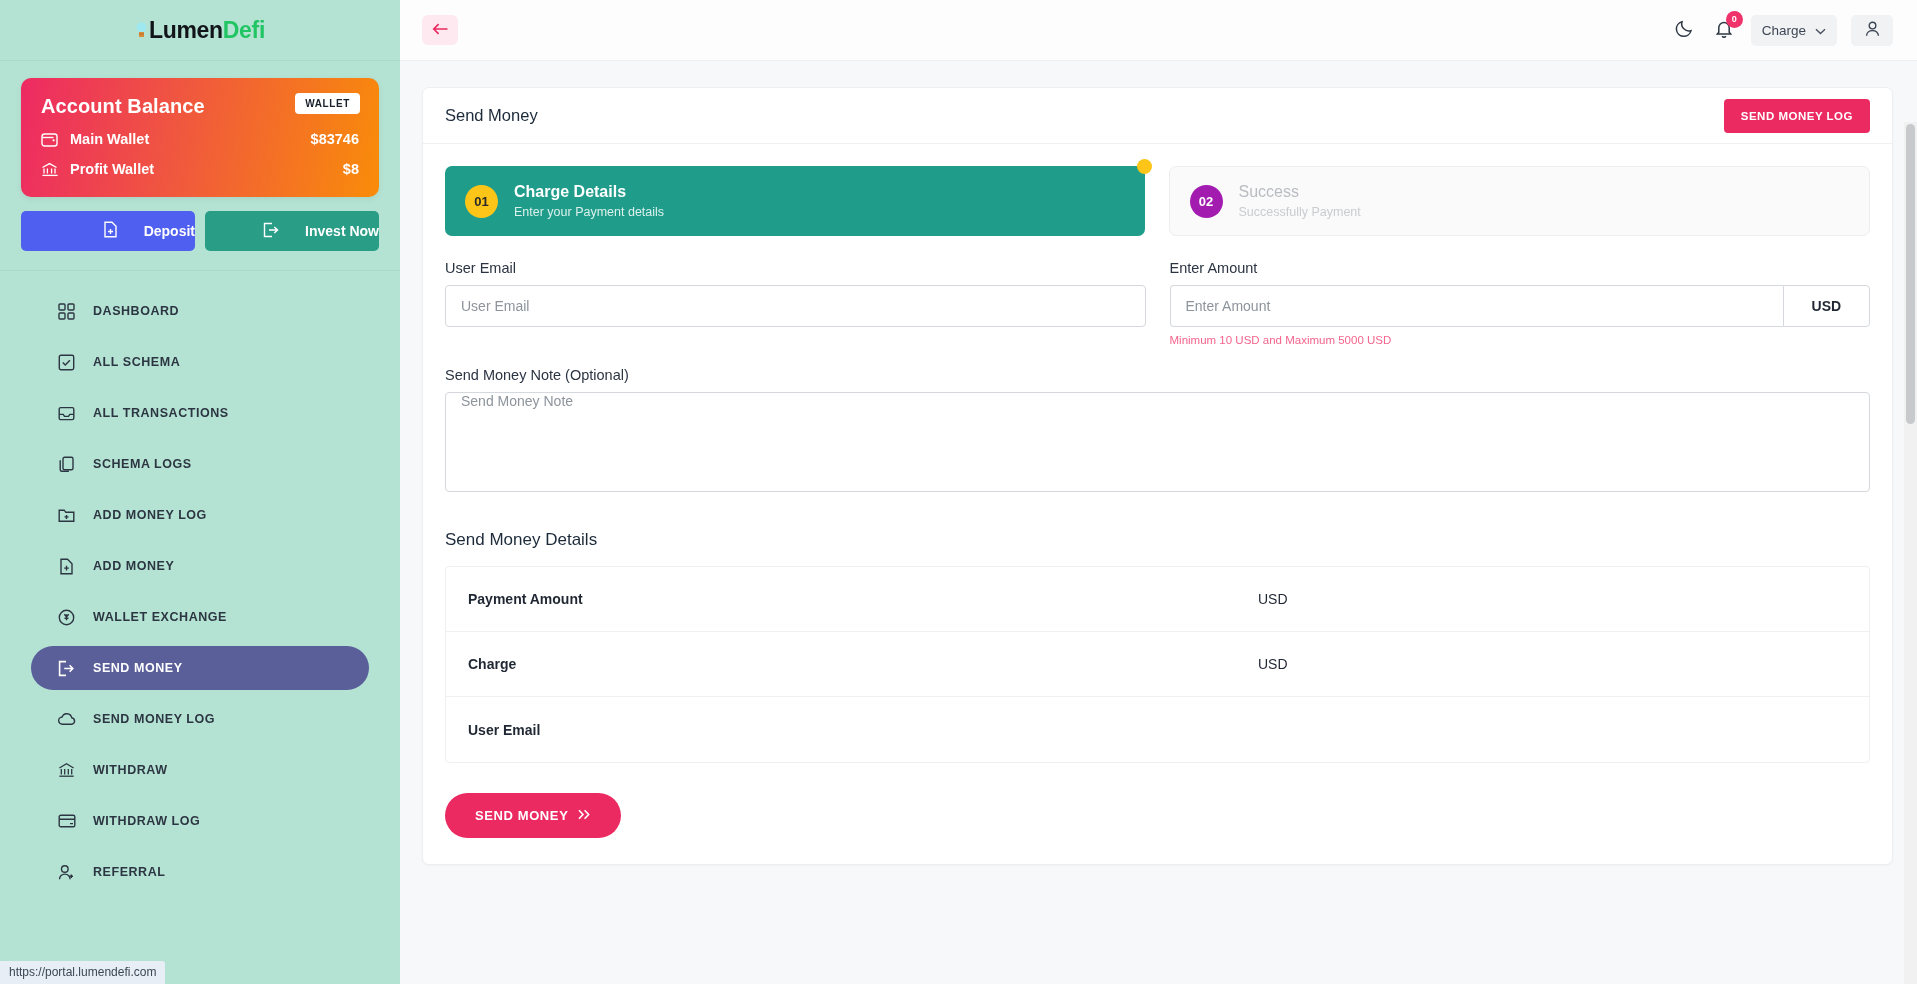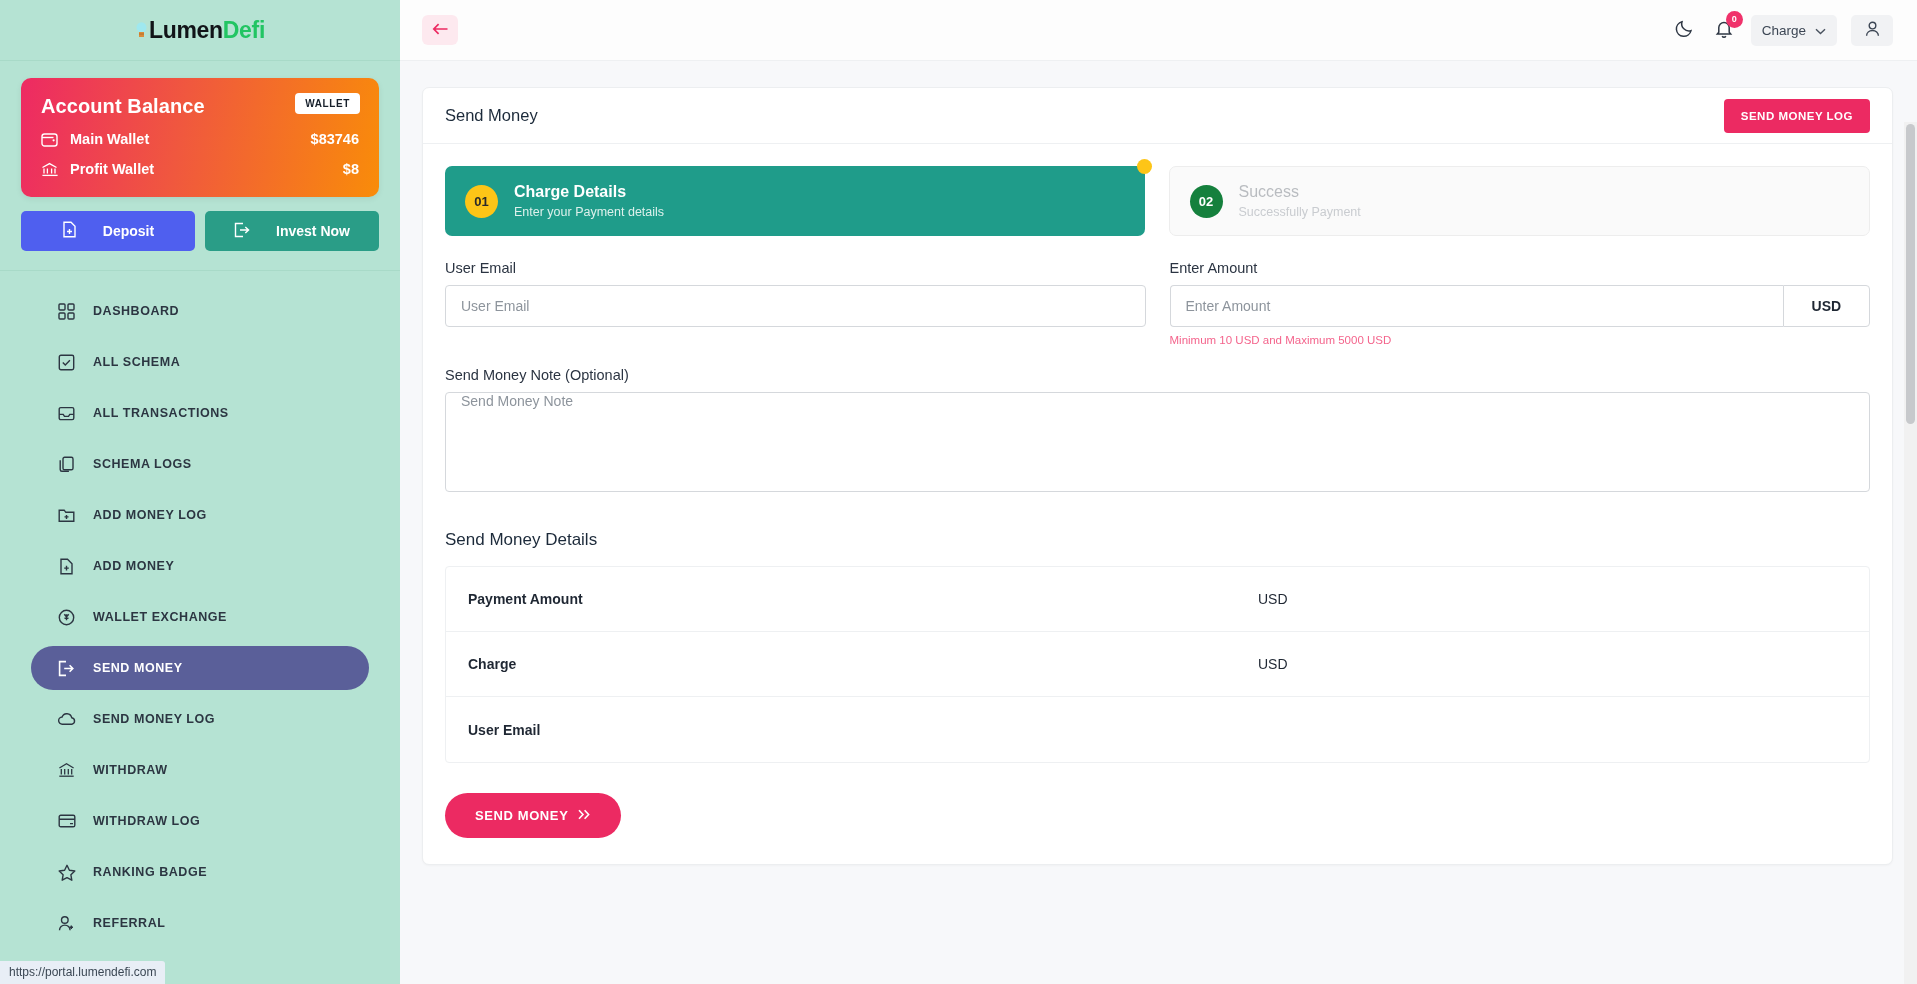"02" .step.inactive .step-num { background: #15803d -> #a21caf }
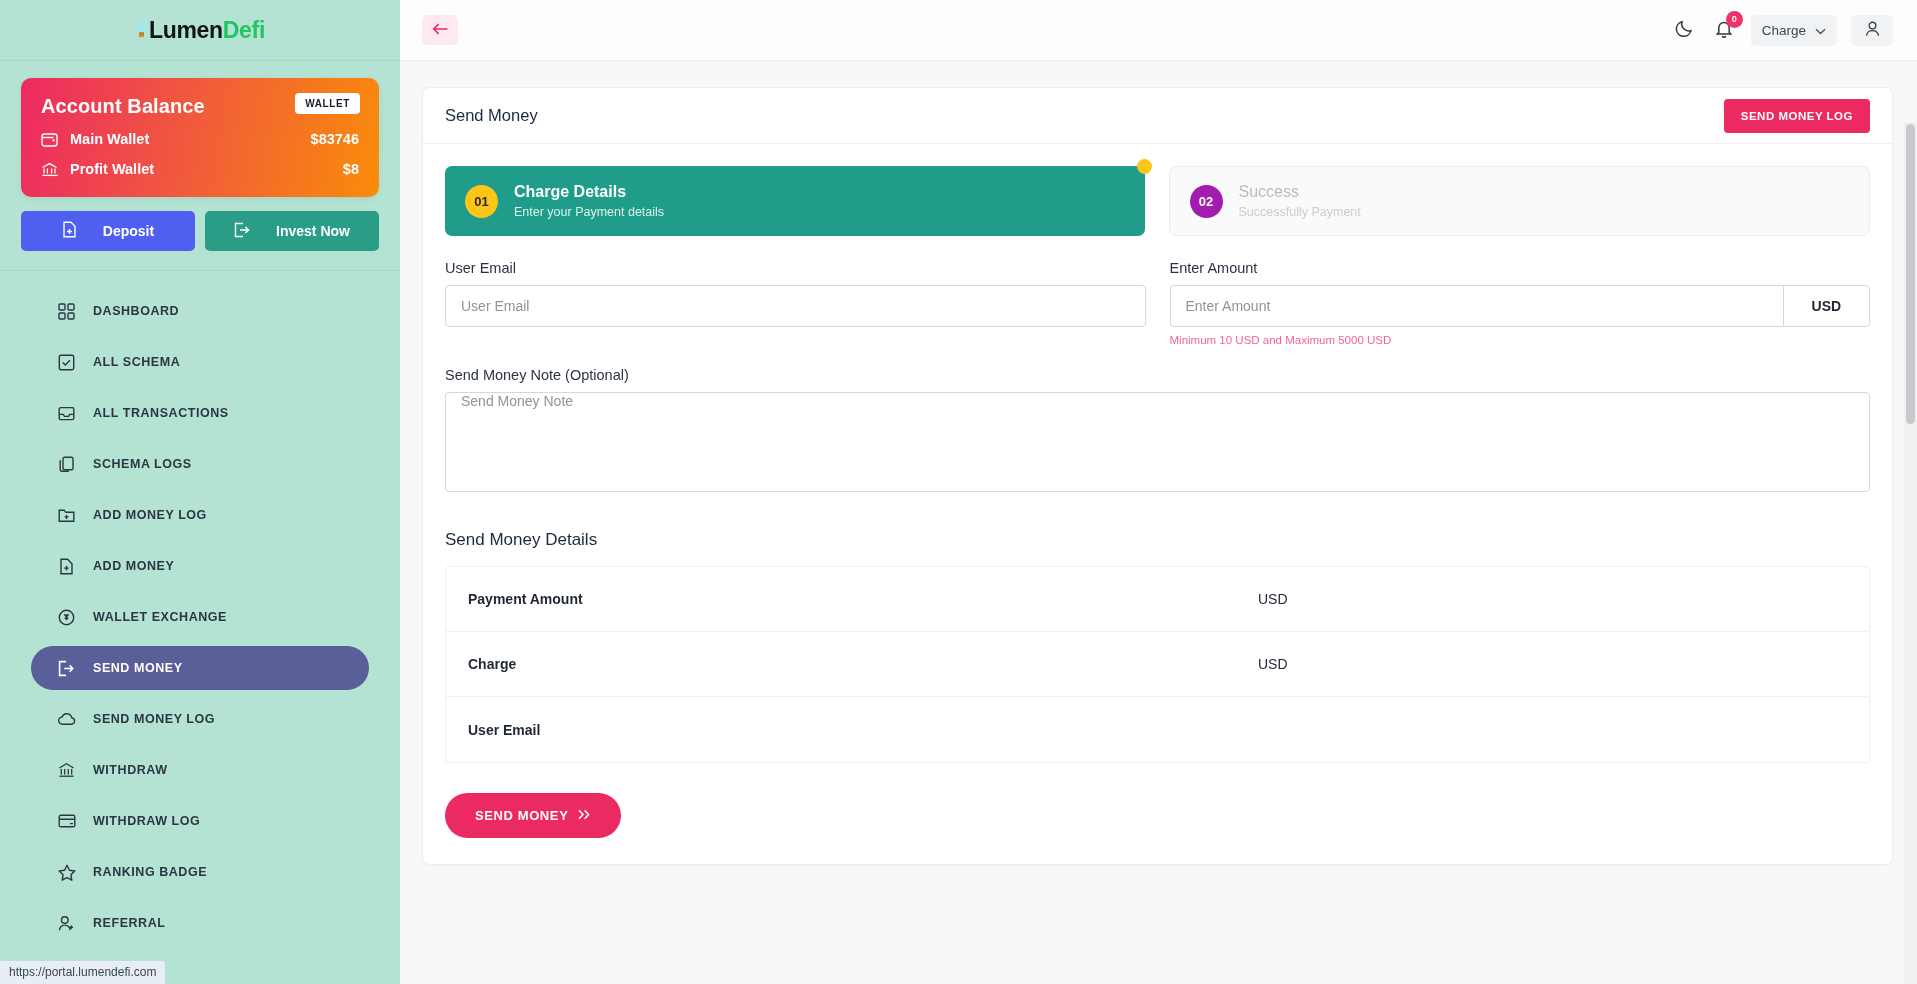"Deposit" .sb-btn { justify-content: center -> flex-end }
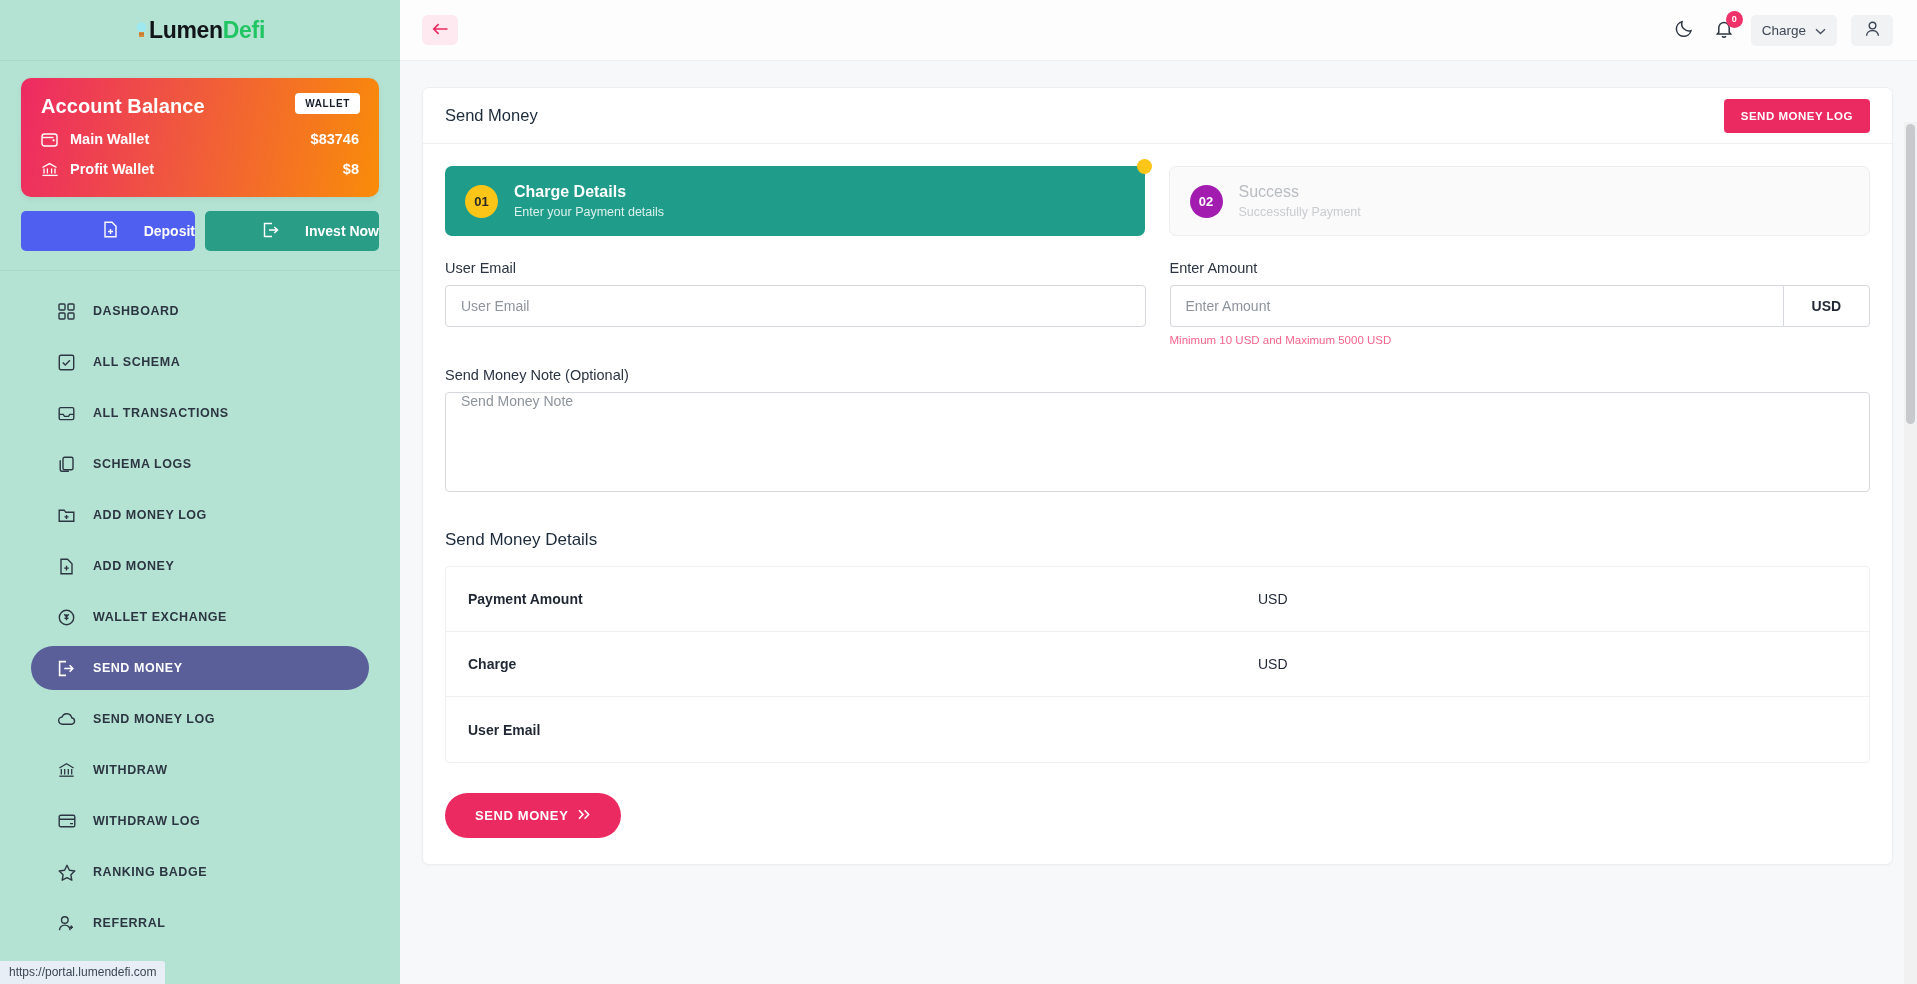"RANKING BADGE" div.nav-item { html: <div> <span> <svg> <path></path> </svg> </span> <span>RANKING BADGE</span> </div> -> none }
